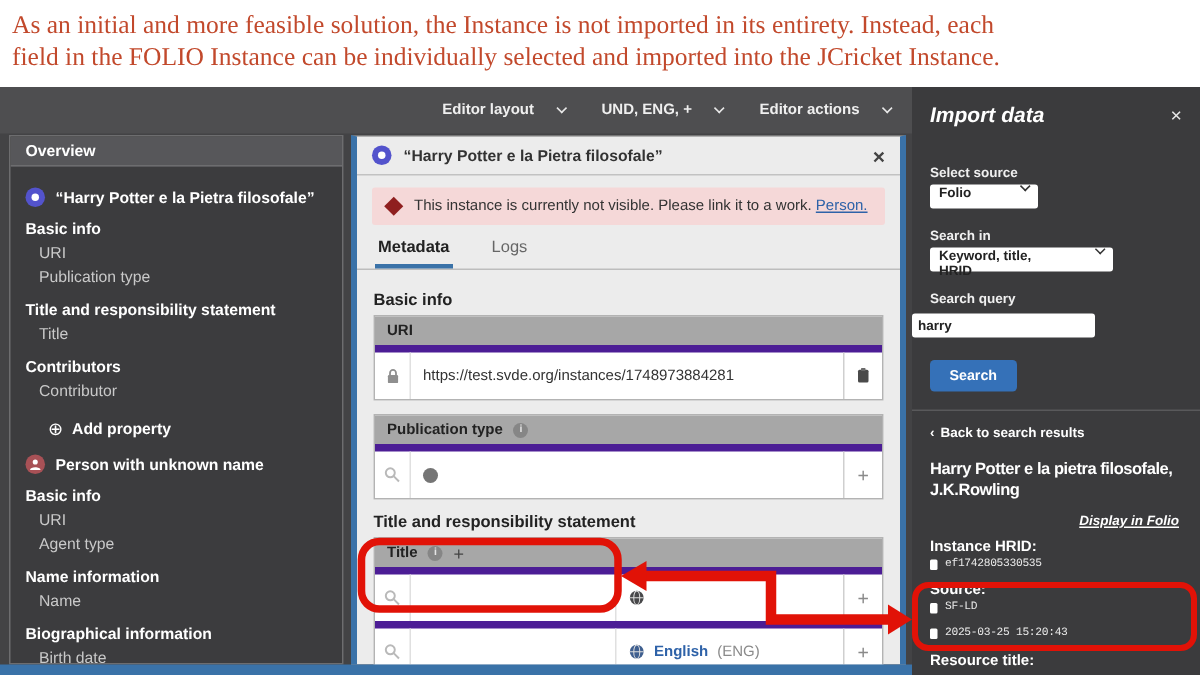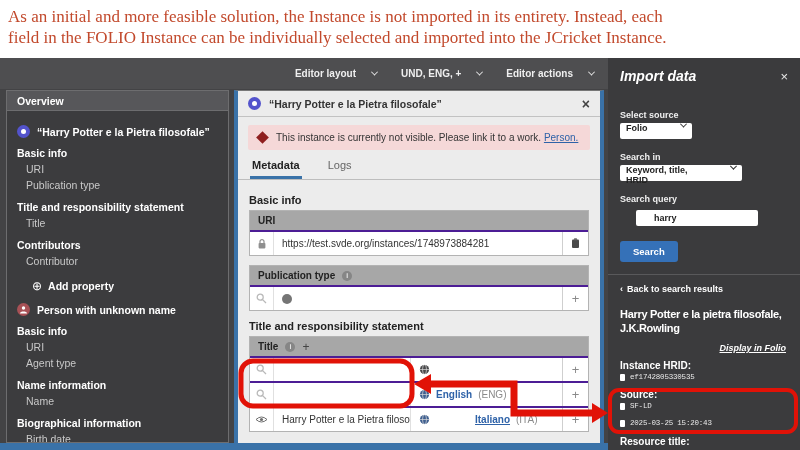"harry" .ip-input { margin: 0 28px -> 0 0; padding: 0 18px -> 0 4px }
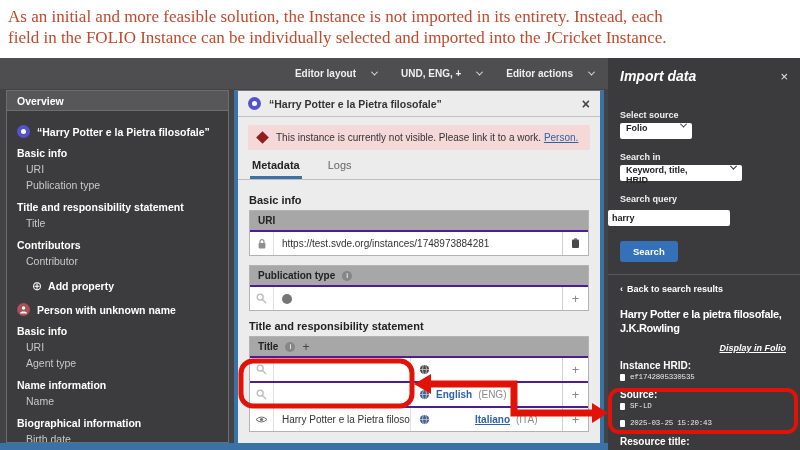"https://test.svde.org/instances/17489738" .frow { border-top: 2px solid #4c1d95 -> 5px solid #4c1d95; height: 25px -> 36px }
